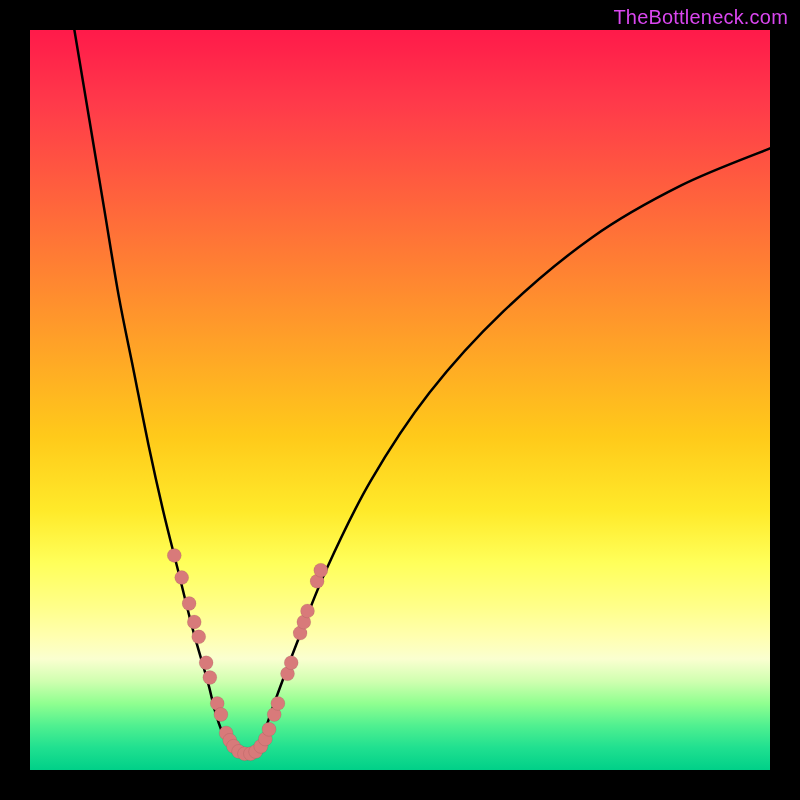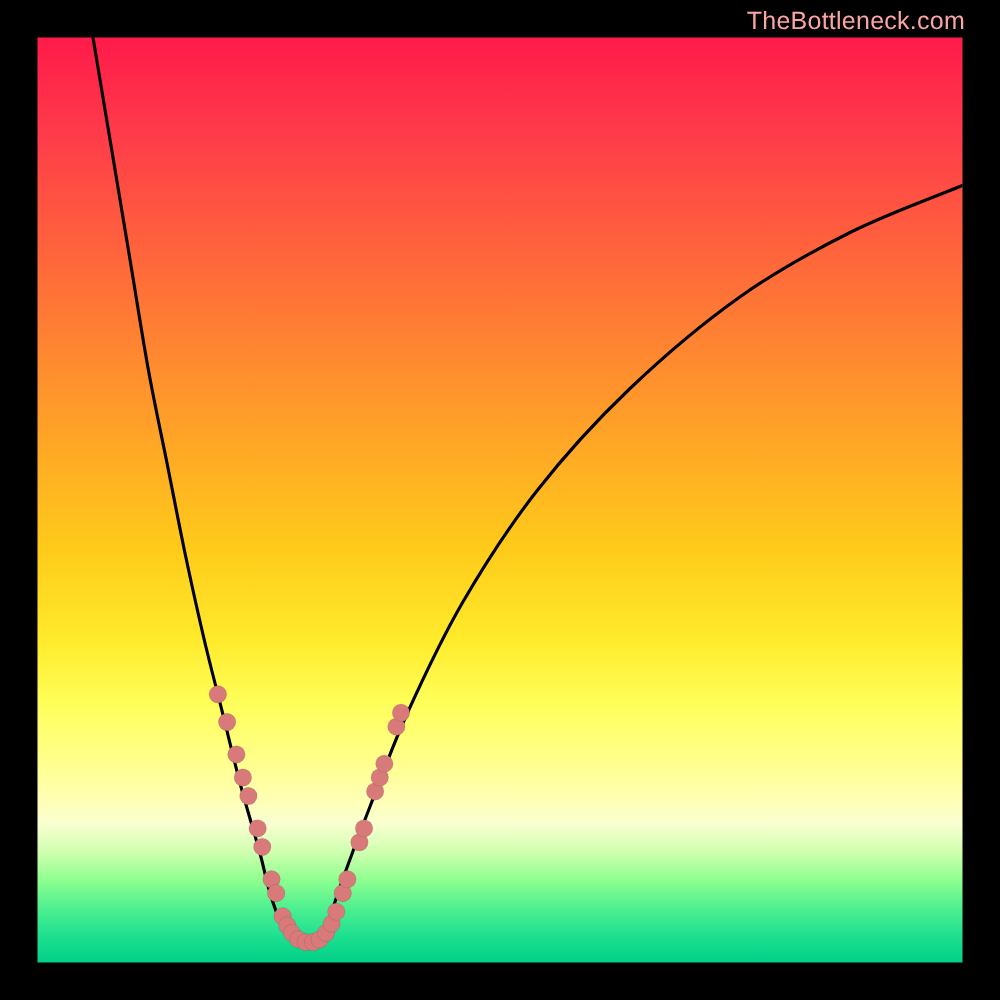"TheBottleneck.com" .watermark { color: #fca5a5 -> #d946ef; right: 28px -> 12px }
